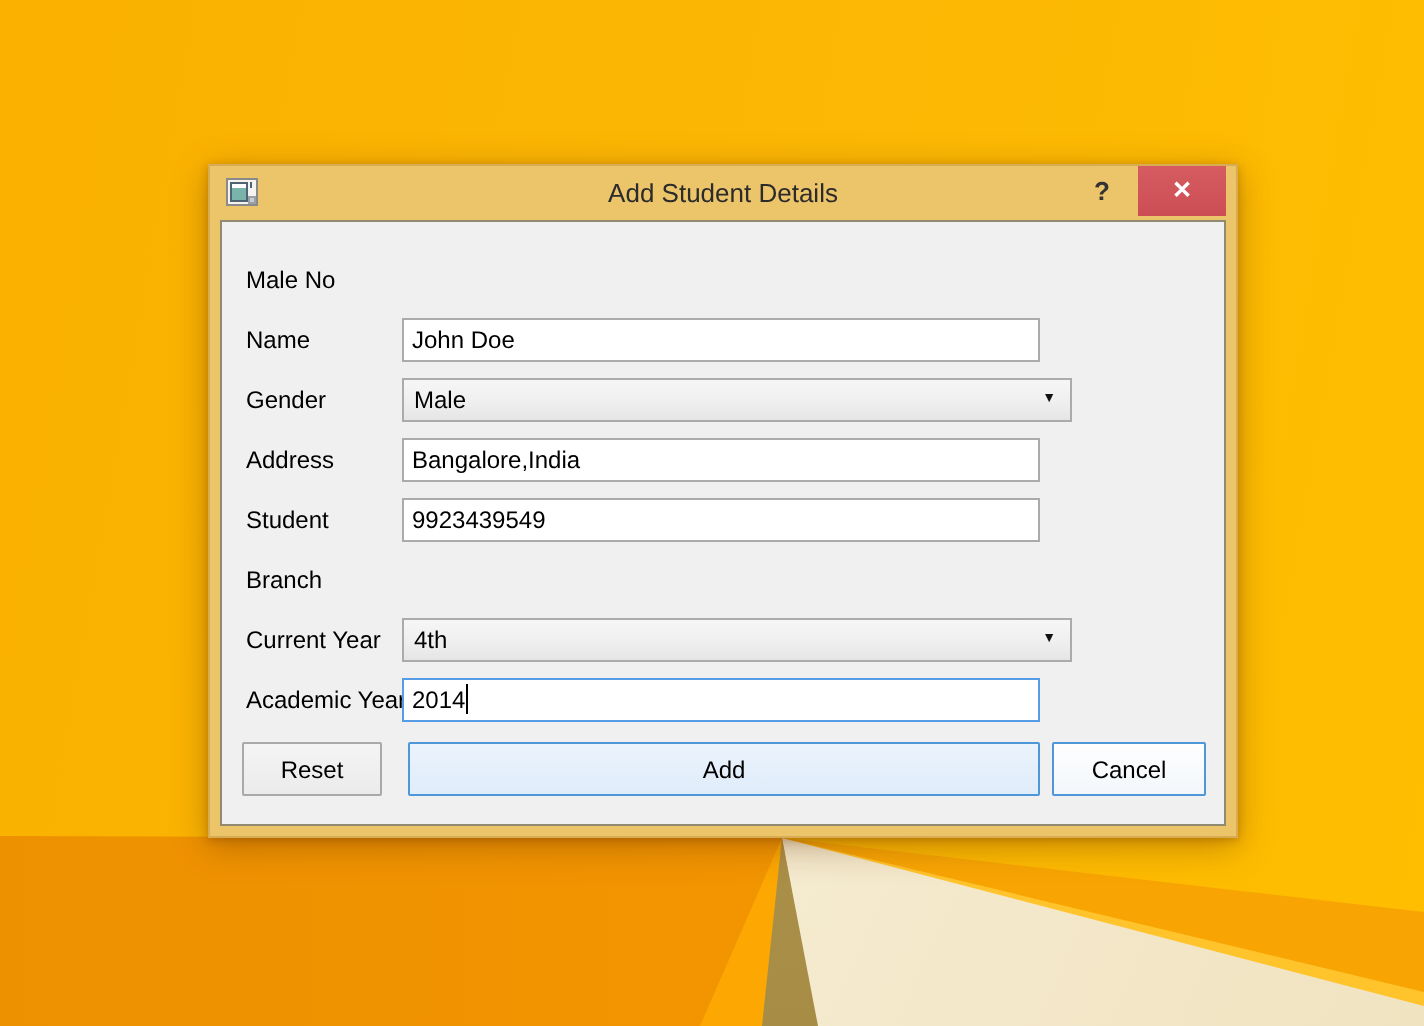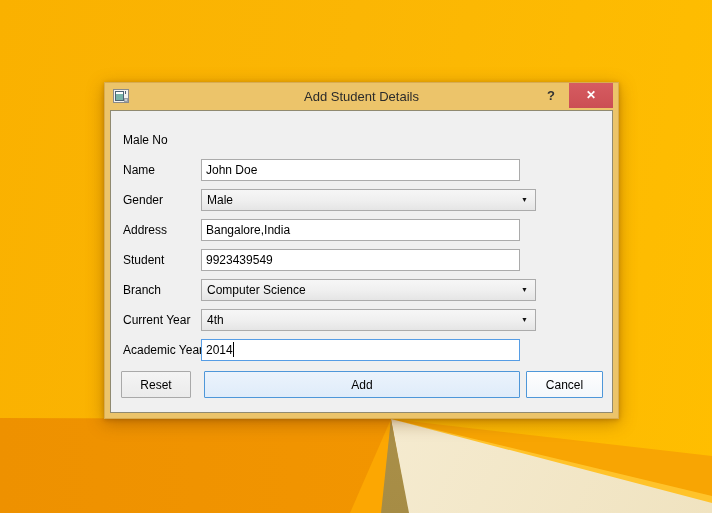"Computer Science" div.combo { html: <div> <span>Computer Science</span> <span>▼</span> </div> -> none }
